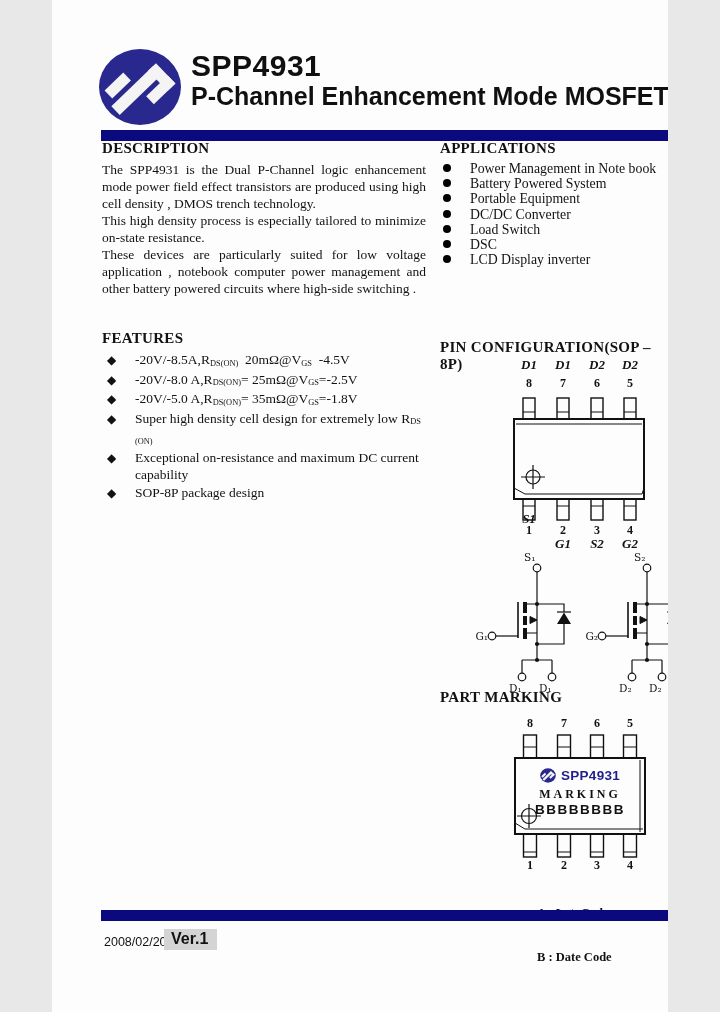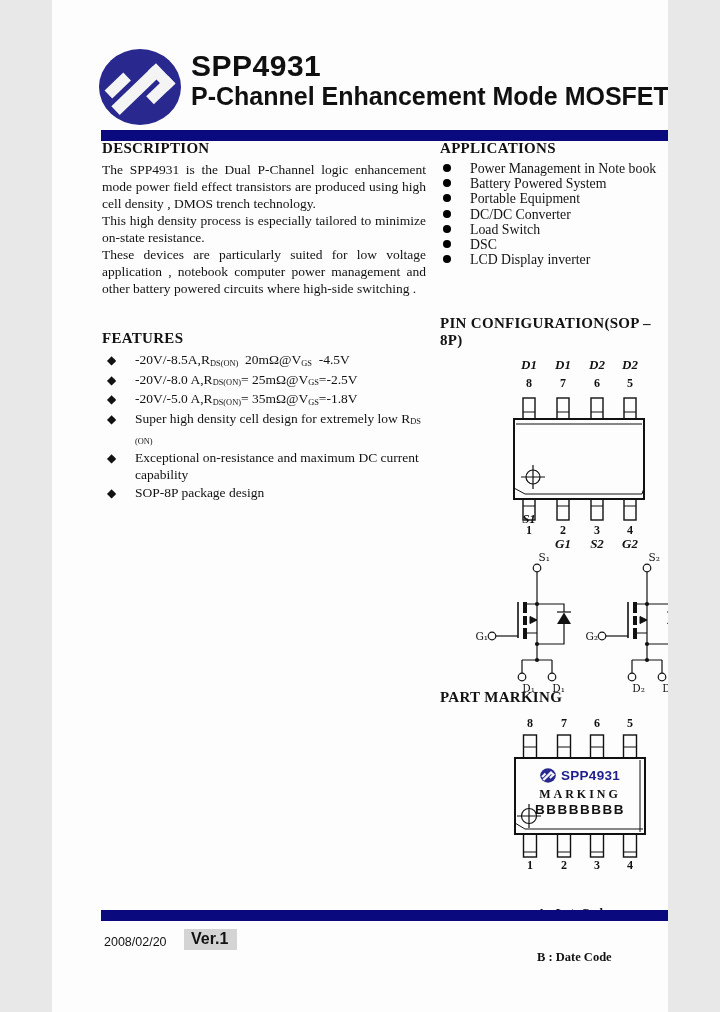"PIN CONFIGURATION(SOP – 8P)" .pincfg-h { top: 315px -> 339px }
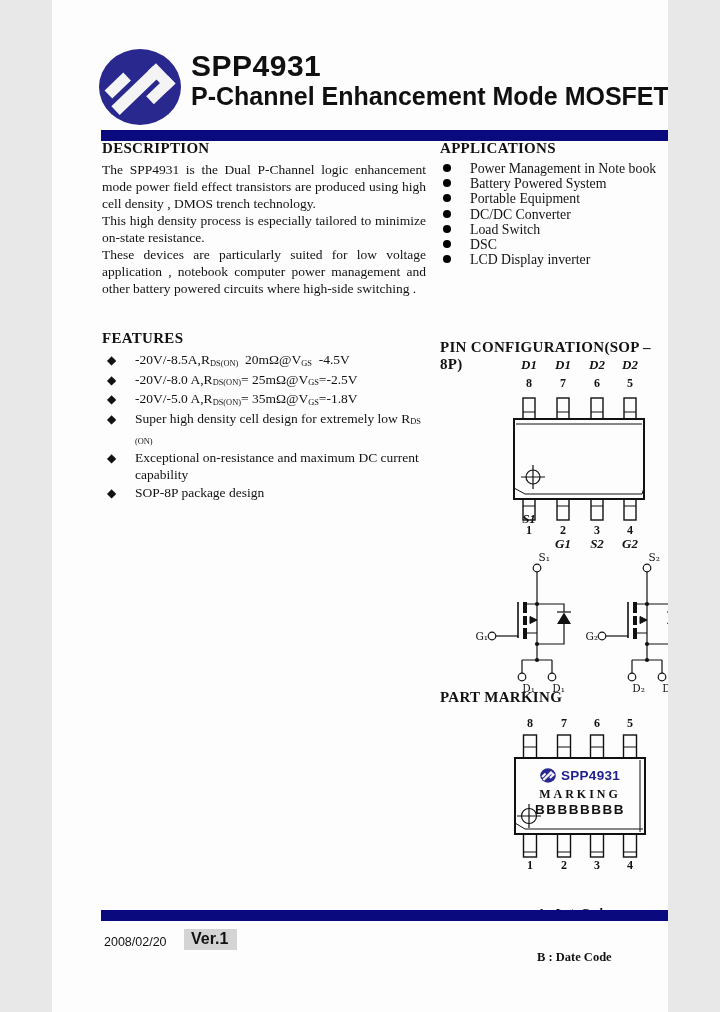"S₁" .schlabel { text-align: right -> left }
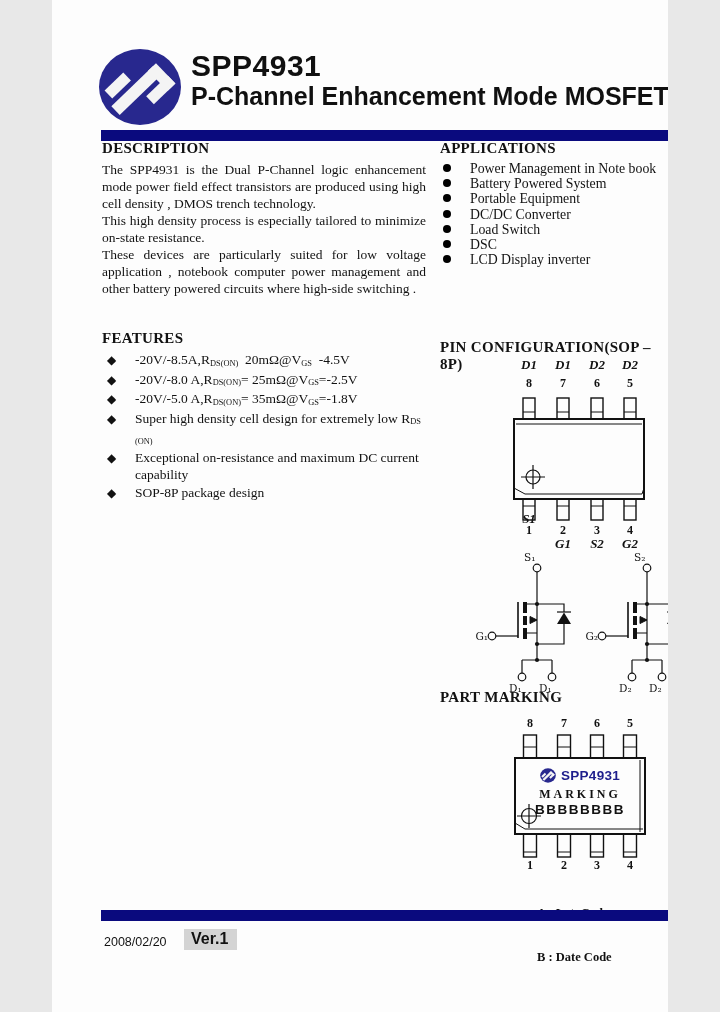"Ver.1" .version-badge { margin-left: 20px -> none }
